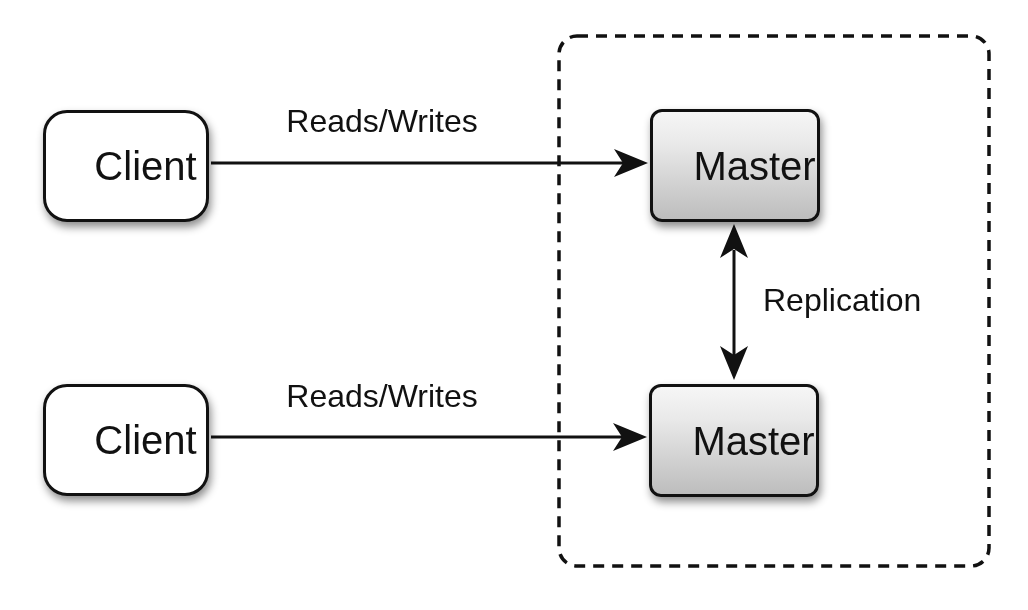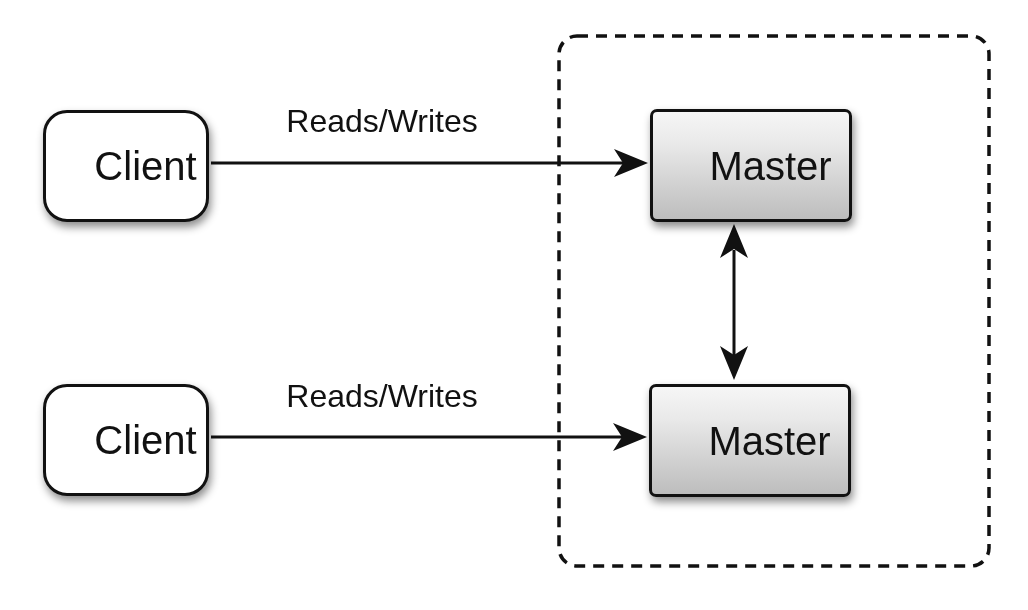"Master" .master { border-radius: 7px -> 12px; width: 202px -> 170px }
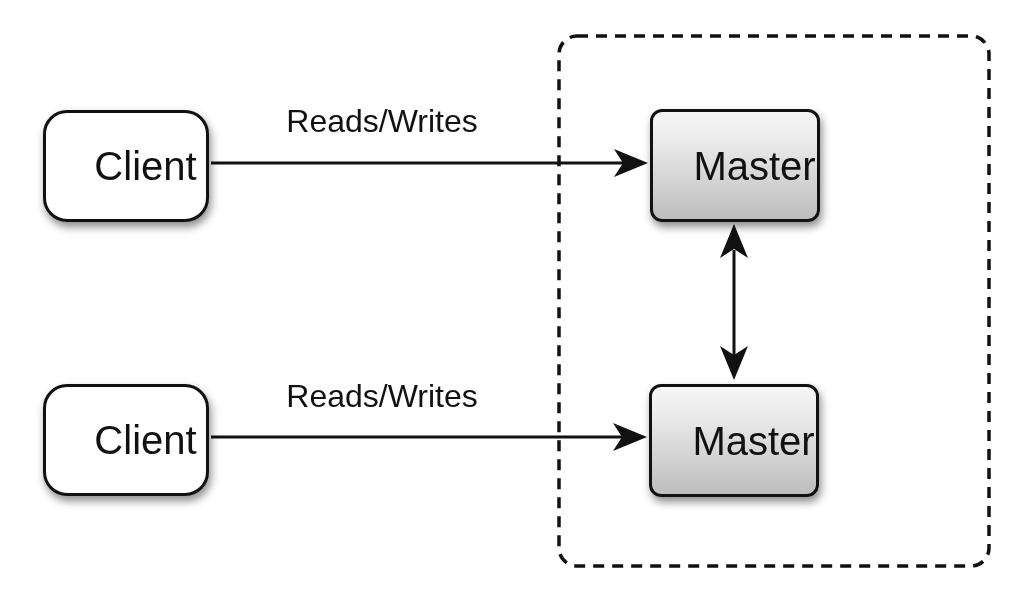"Replication" div.edge-label { html: none -> <div>Replication</div> }
